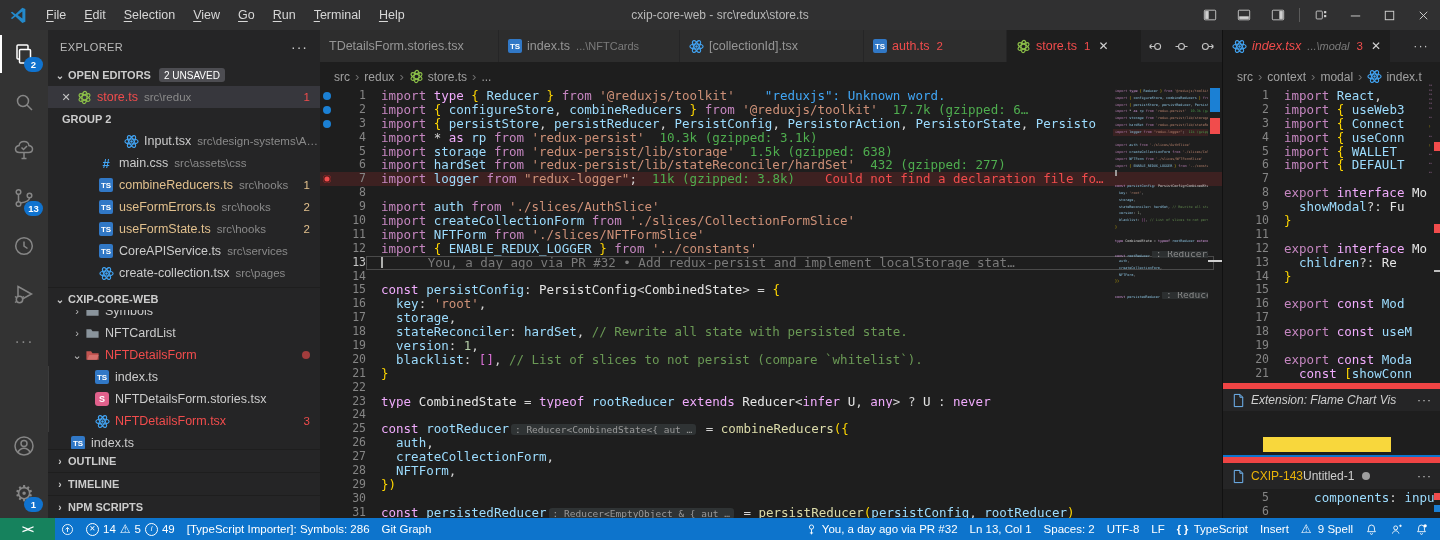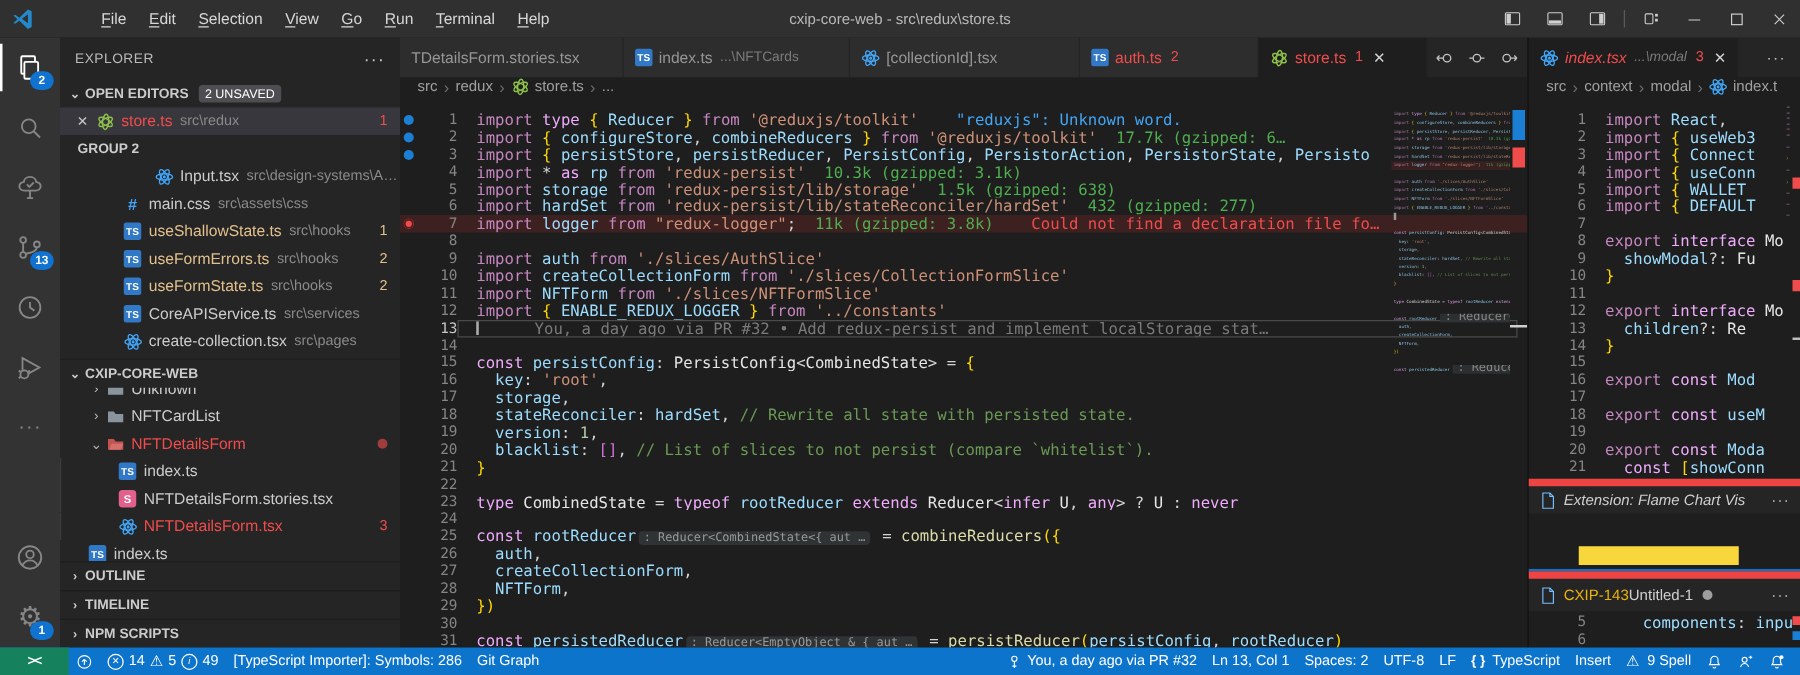"File" .titlebar { gap: 35px -> none }
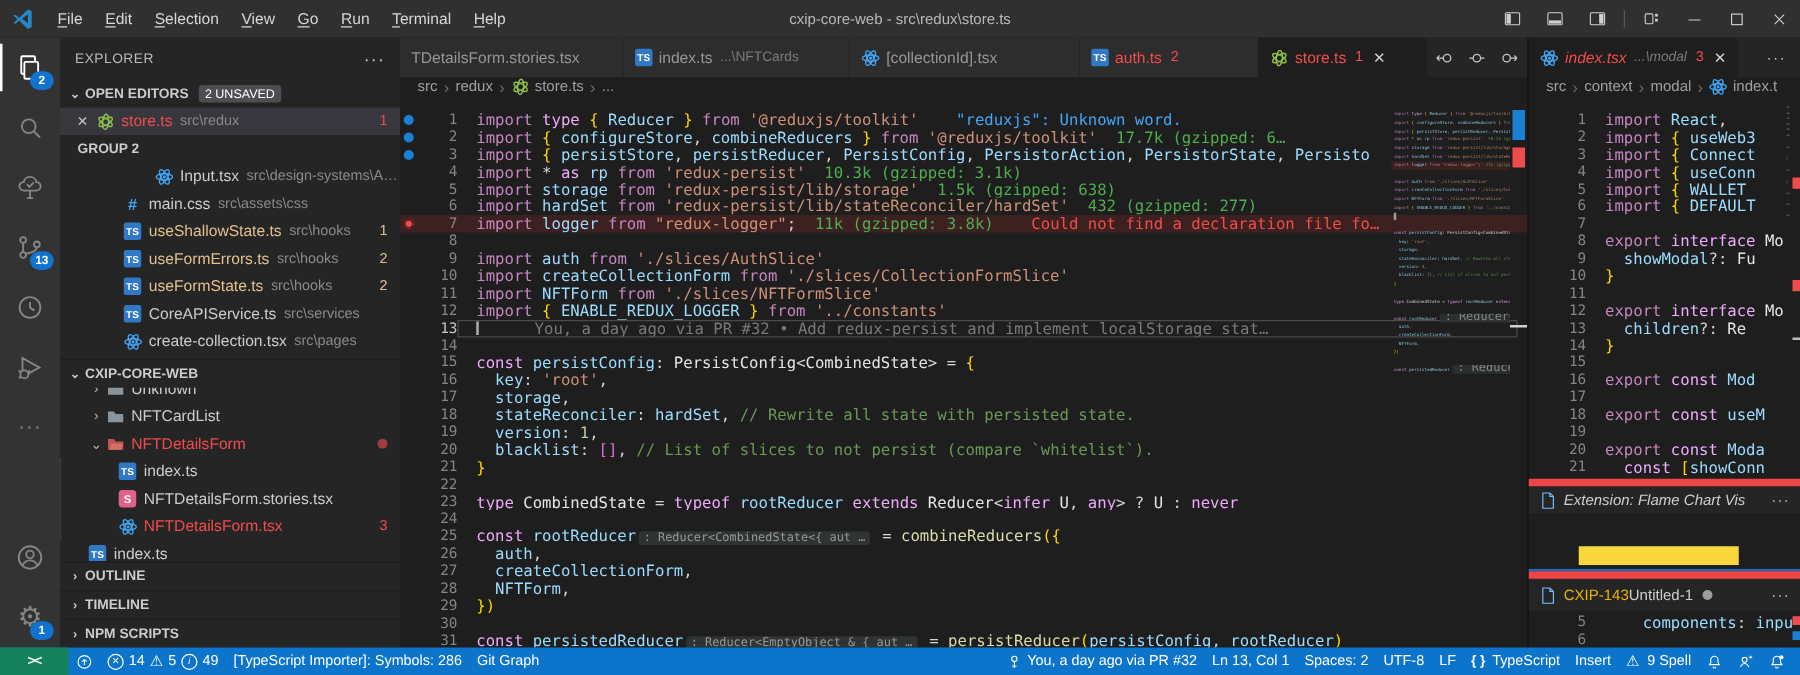"src" .crumbs { align-items: flex-start -> flex-end }
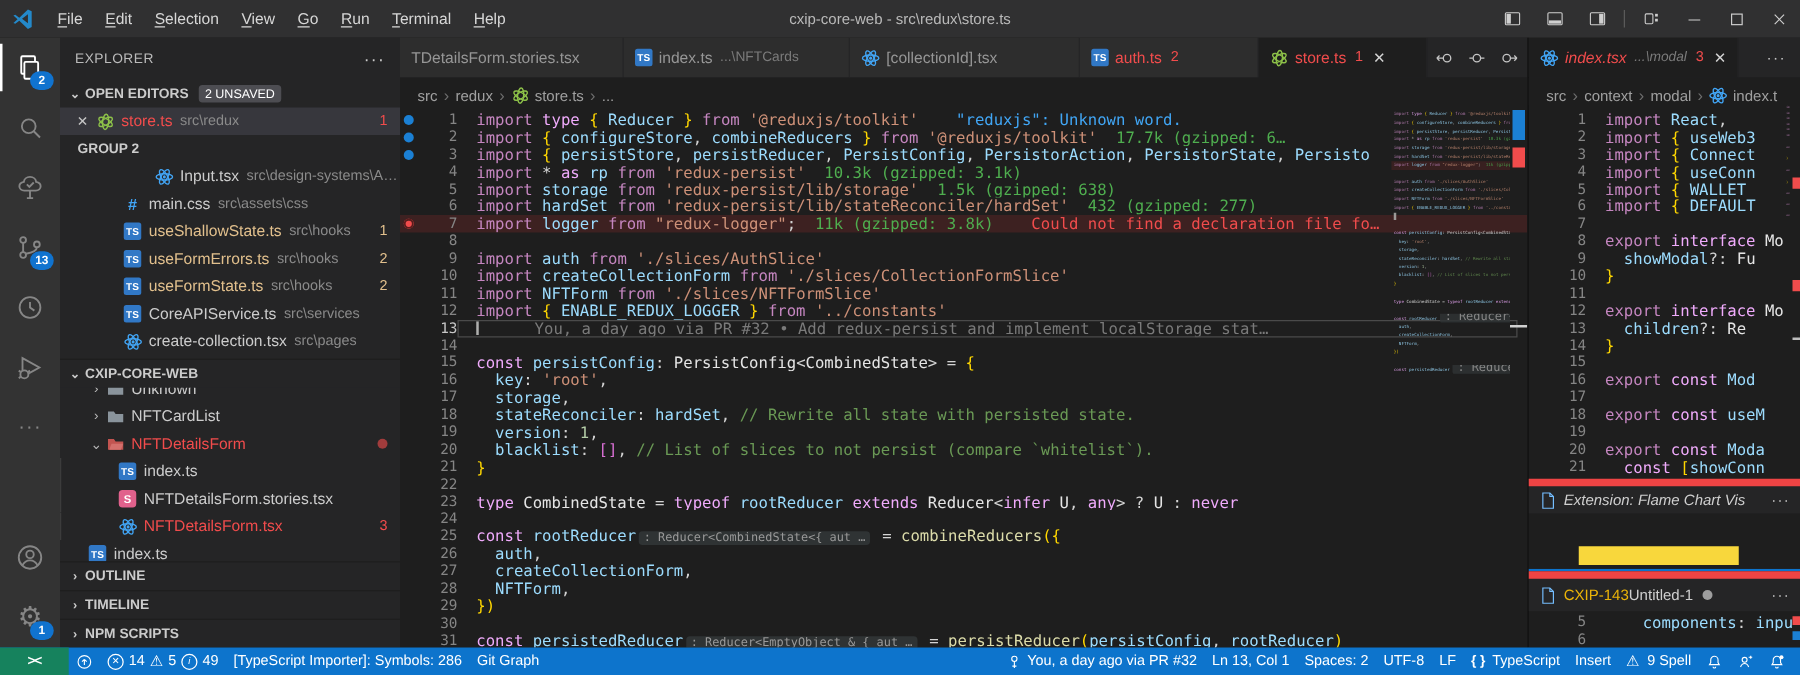"useShallowState.ts" span.c-mod { text: useShallowState.ts -> combineReducers.ts }
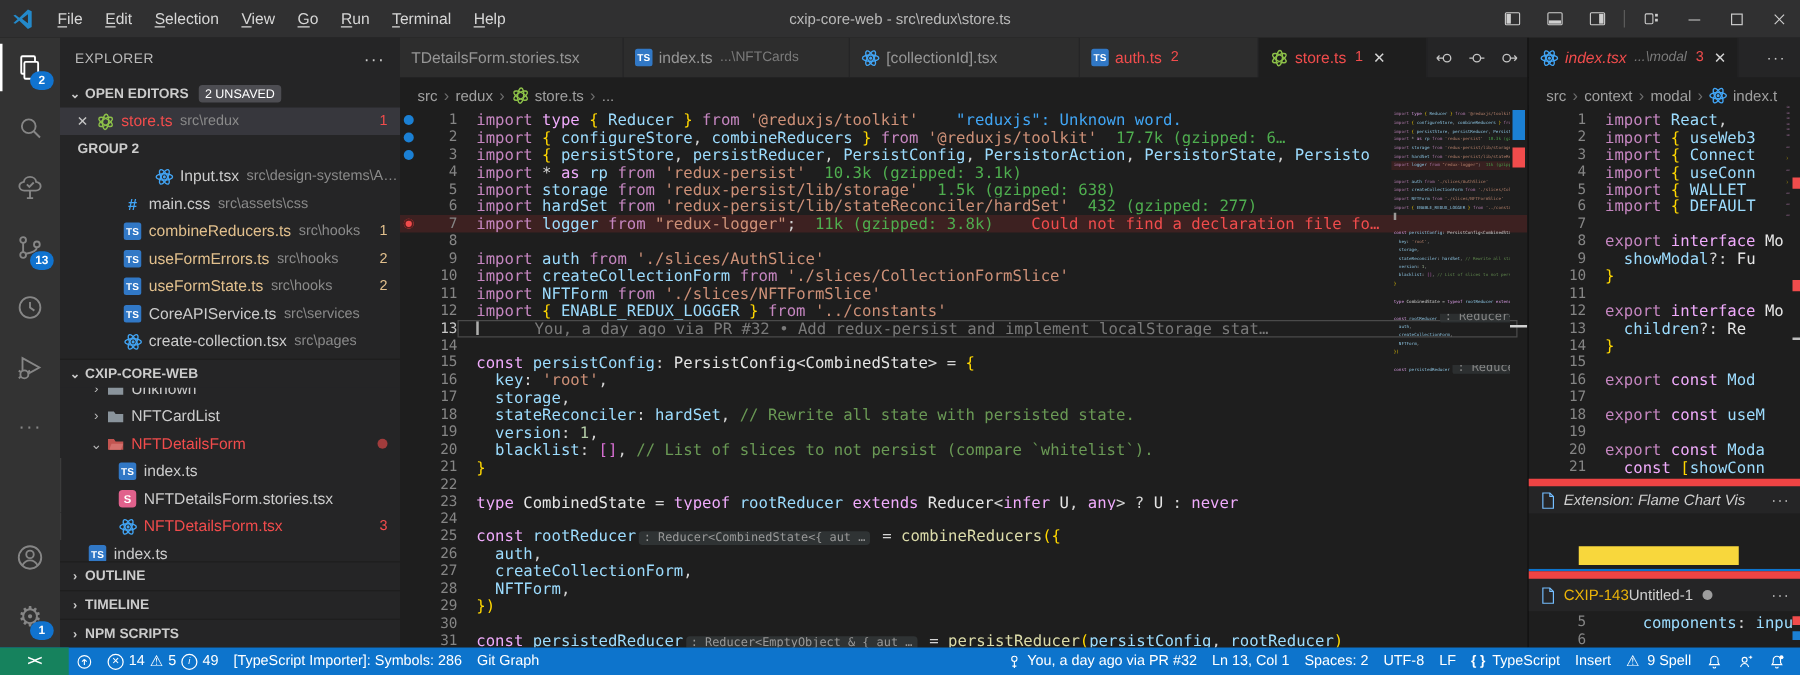"Unknown" span { text: Unknown -> Symbols }
